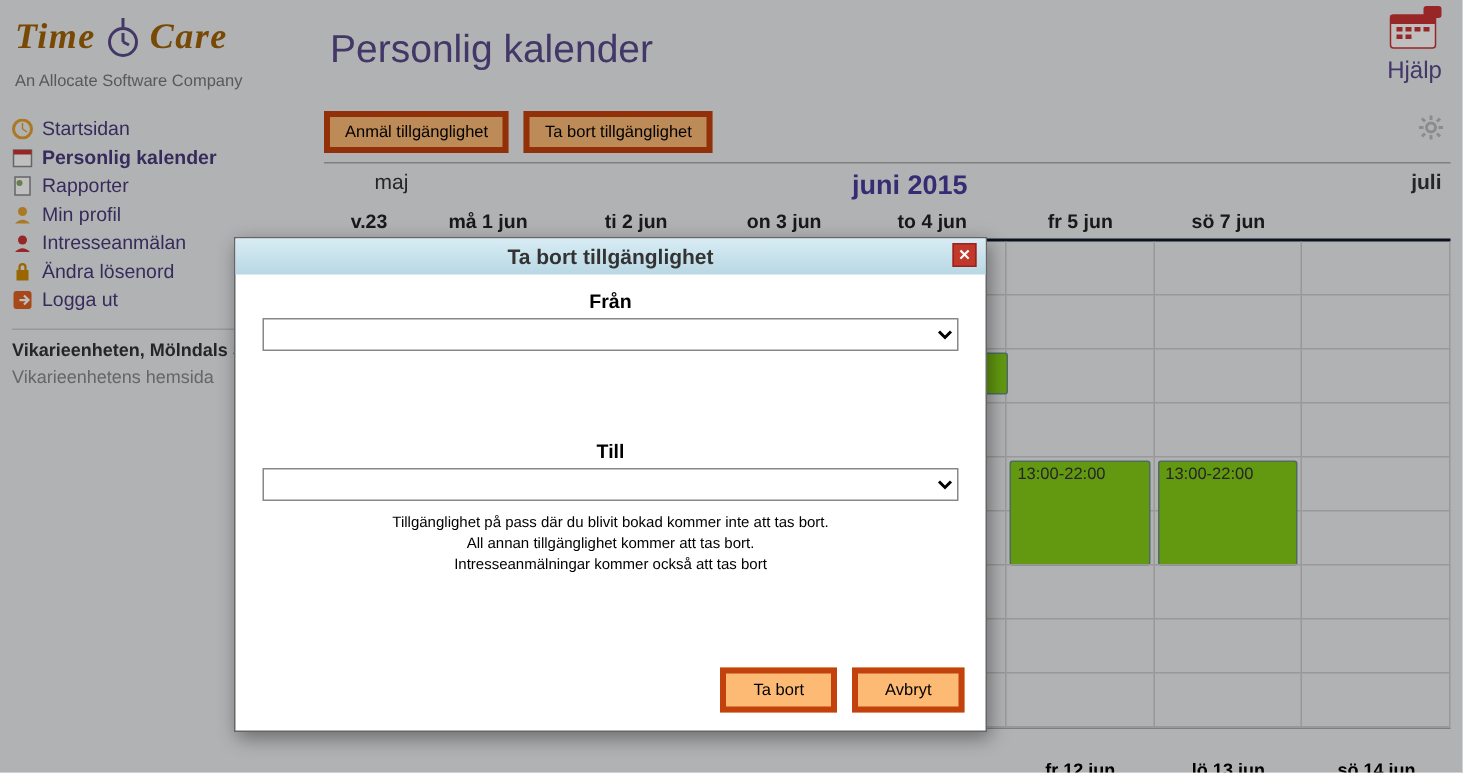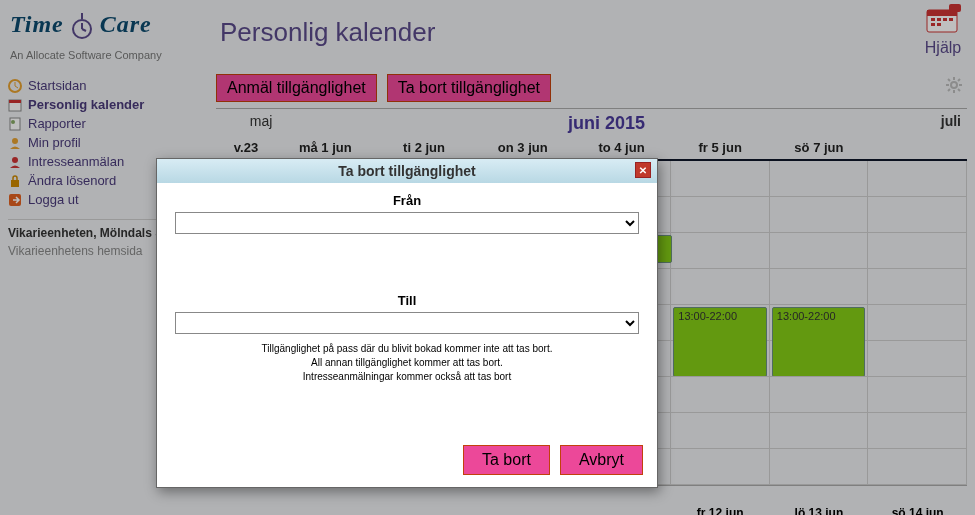"Time Care" .logo-text { color: #0c4a6e -> #a16207 }
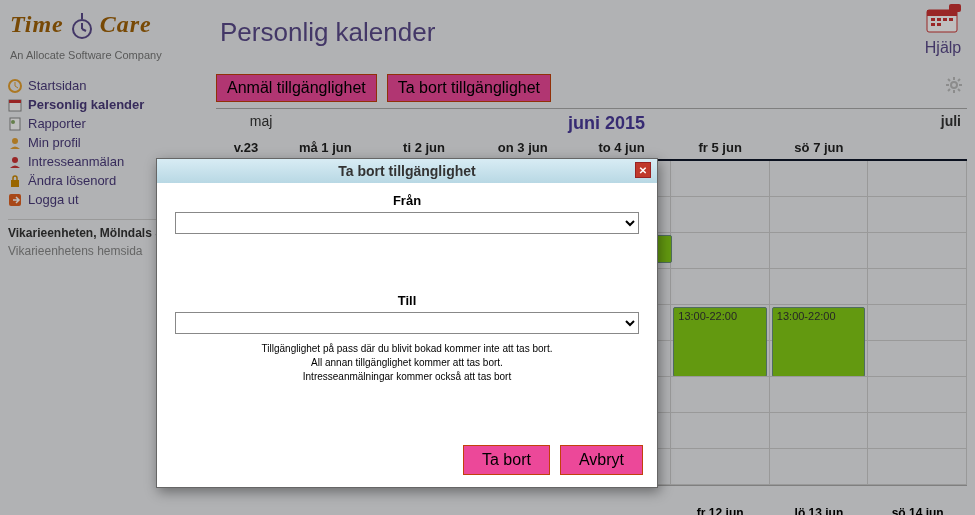"Anmäl tillgänglighet" .btn { background: #ec4899 -> #fdba74; border: 1px solid #c2410c -> 4px solid #c2410c; font-size: 16px -> 11px }
